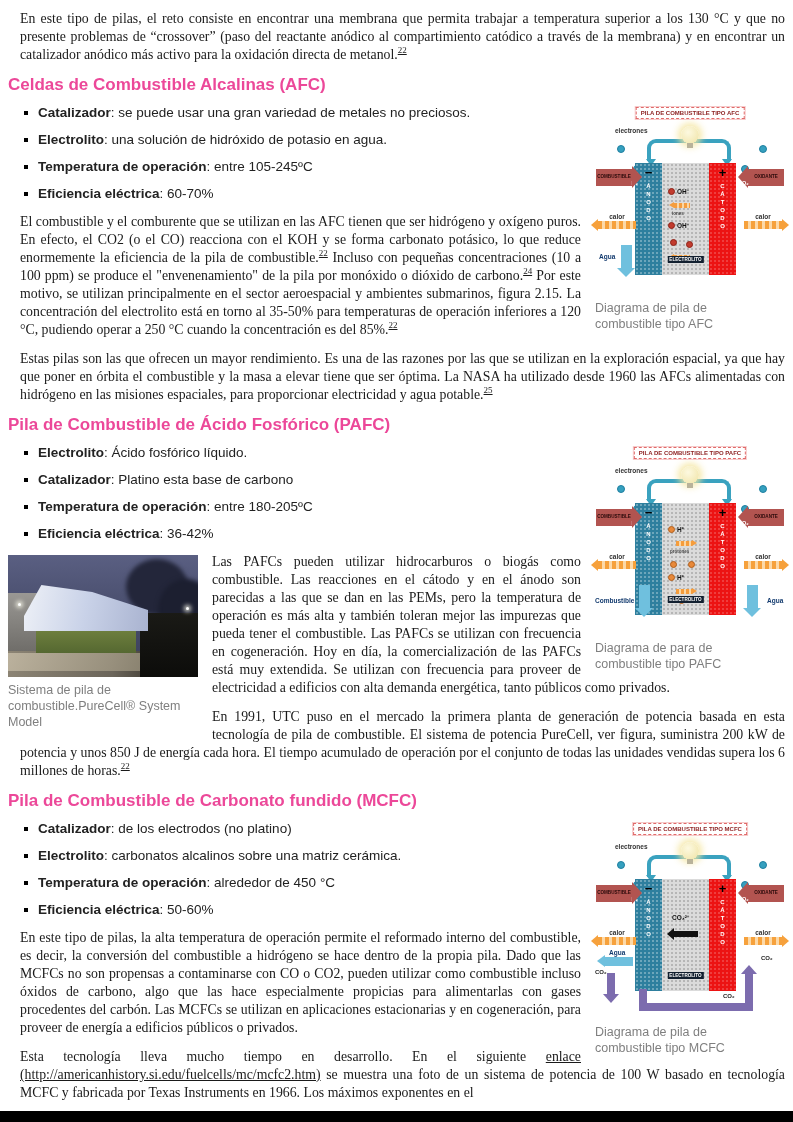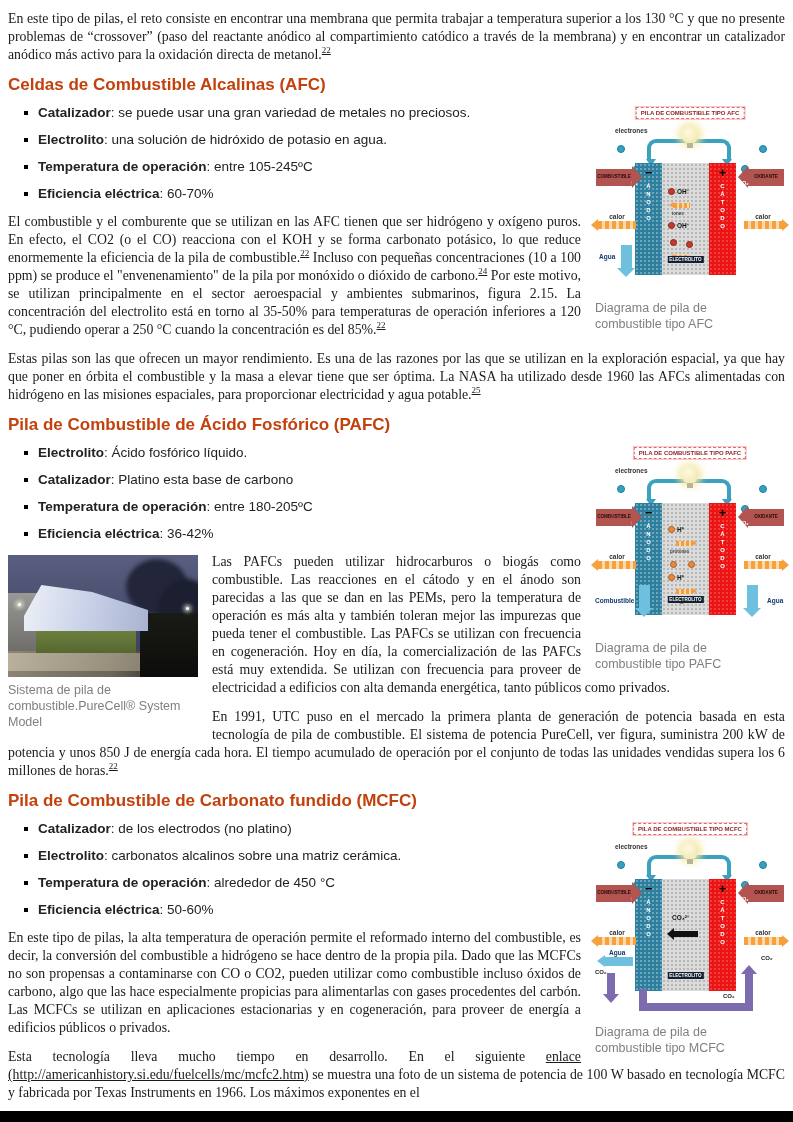"En este tipo de pilas," .para { margin: 0 0 11px 0 -> 0 0 11px 12px }
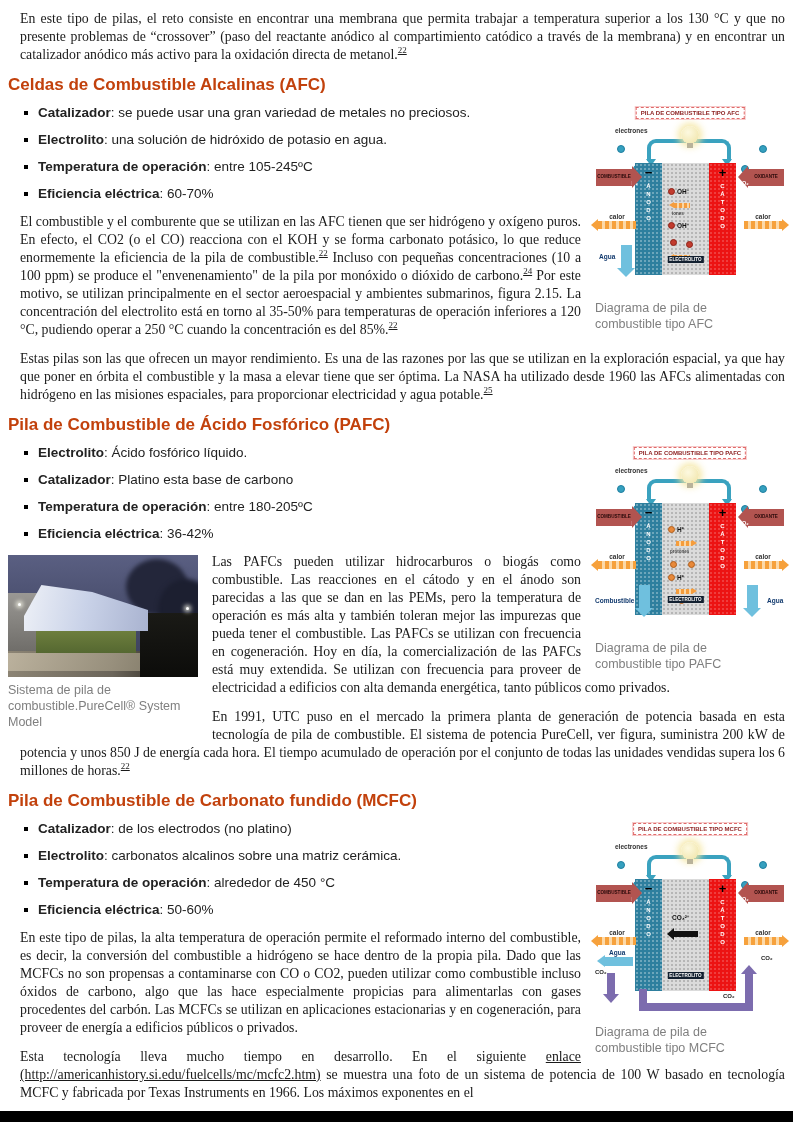"Celdas de Combustible Alcalinas (AFC)" h2 { color: #c2410c -> #ec4899 }
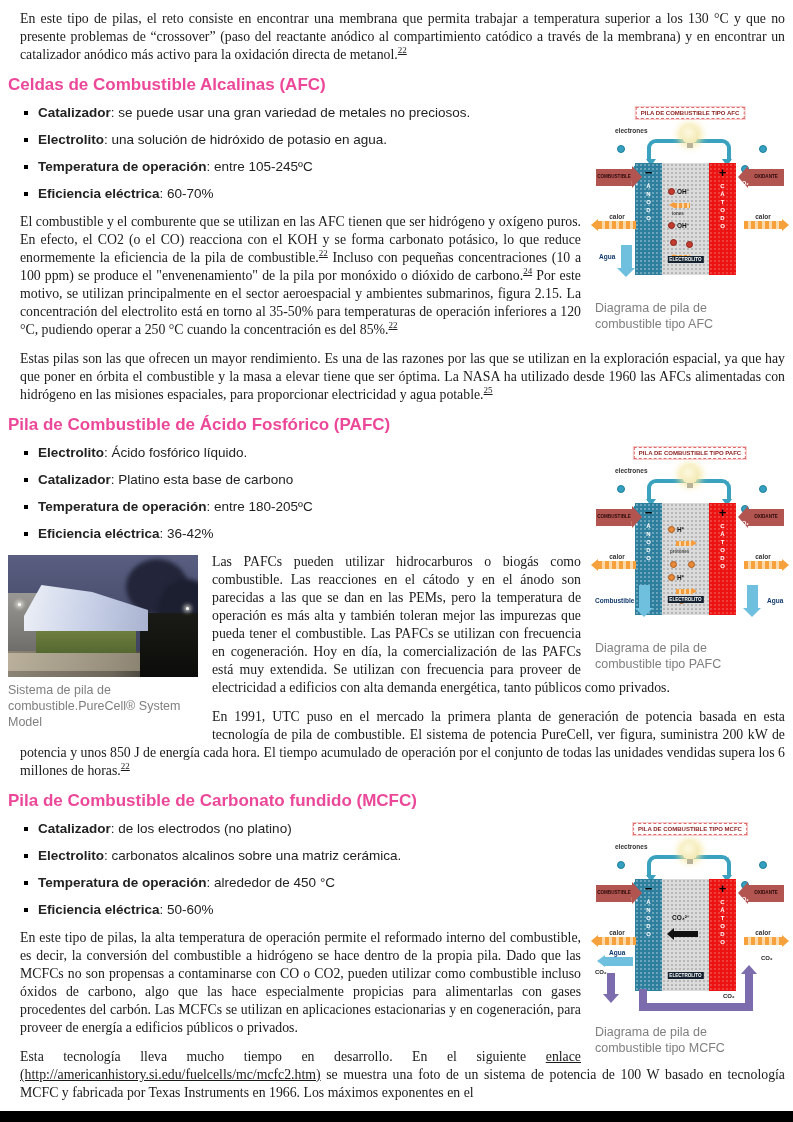"Diagrama de pila de combustible tipo PAFC" figcaption.figcap { text: pila -> para }
